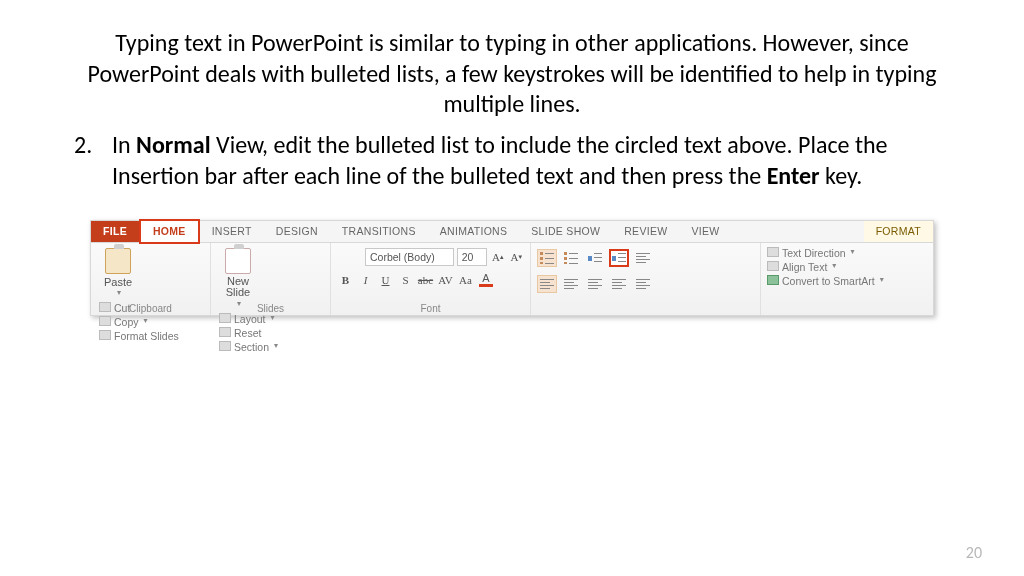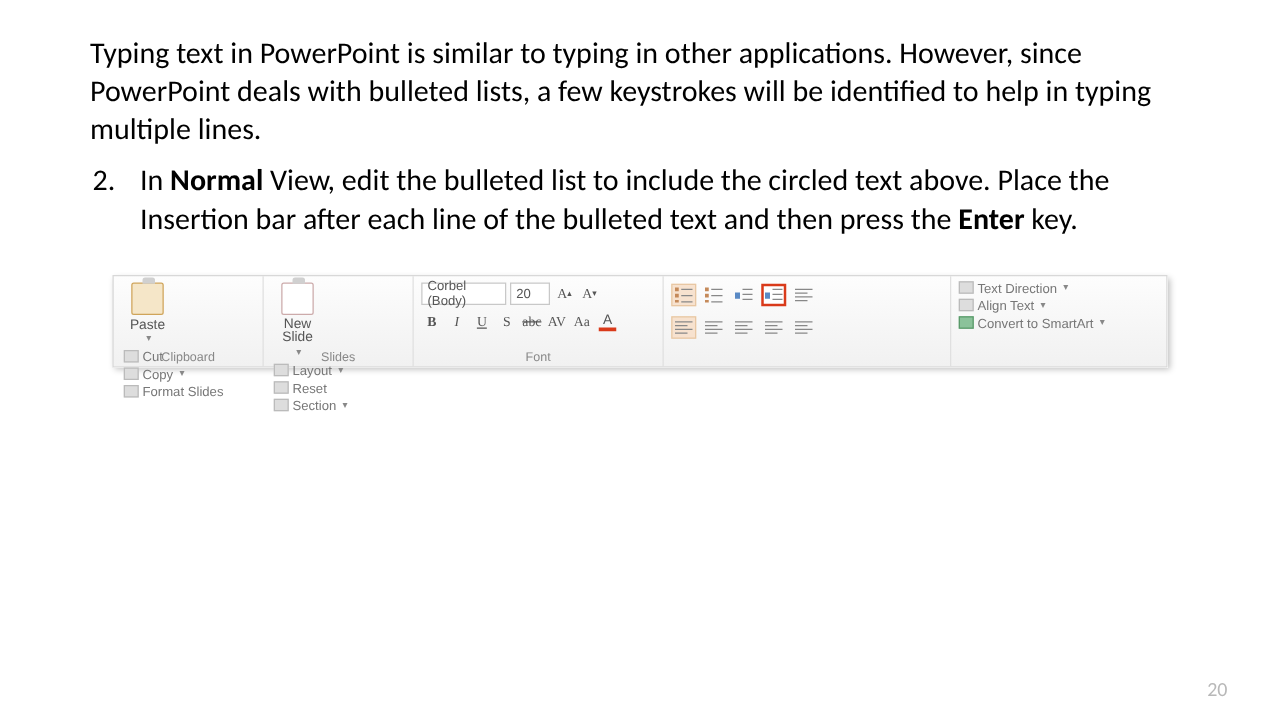"Typing text in PowerPoint is" .intro { text-align: none -> center }
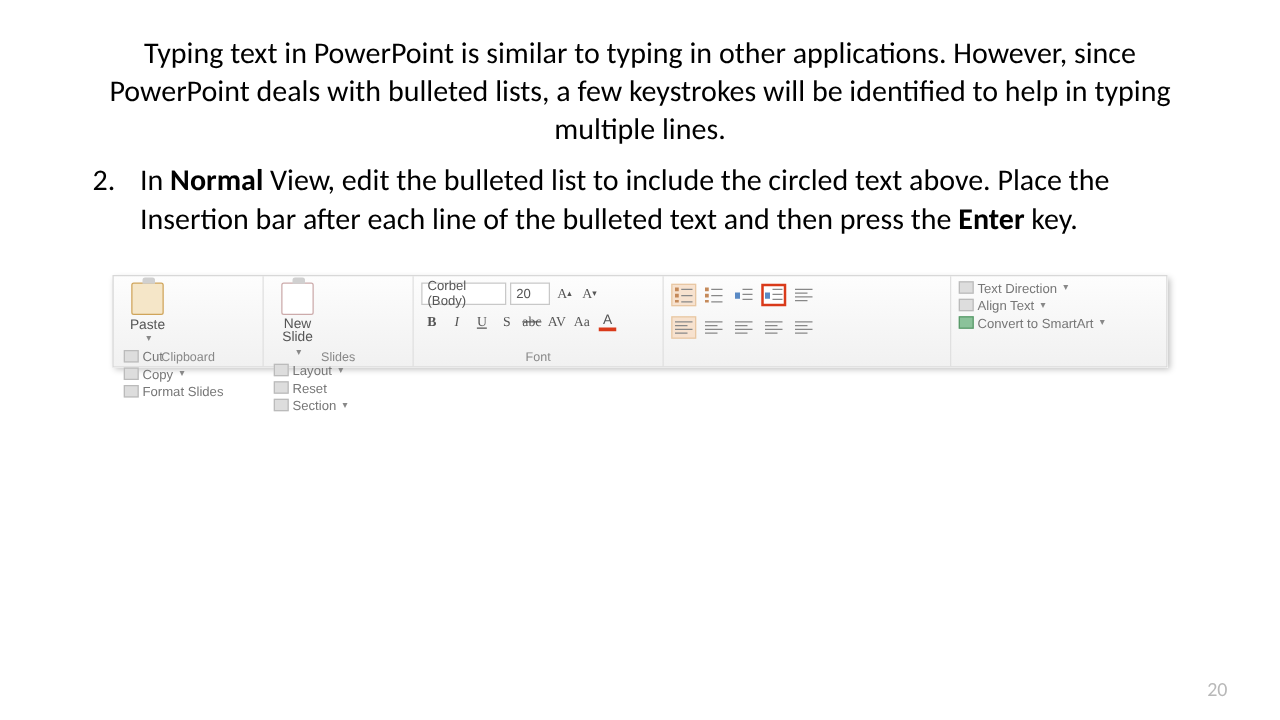"FILE" div.tabs { html: none -> <div> <div>FILE</div> <div>HOME</div> <div>INSERT</div> <div>DESIGN</div> <div>TRANSITIONS</div> <div>ANIMATIONS</div> <div>SLIDE SHOW</div> <div>REVIEW</div> <div>VIEW</div> <div>FORMAT</div> </div> }
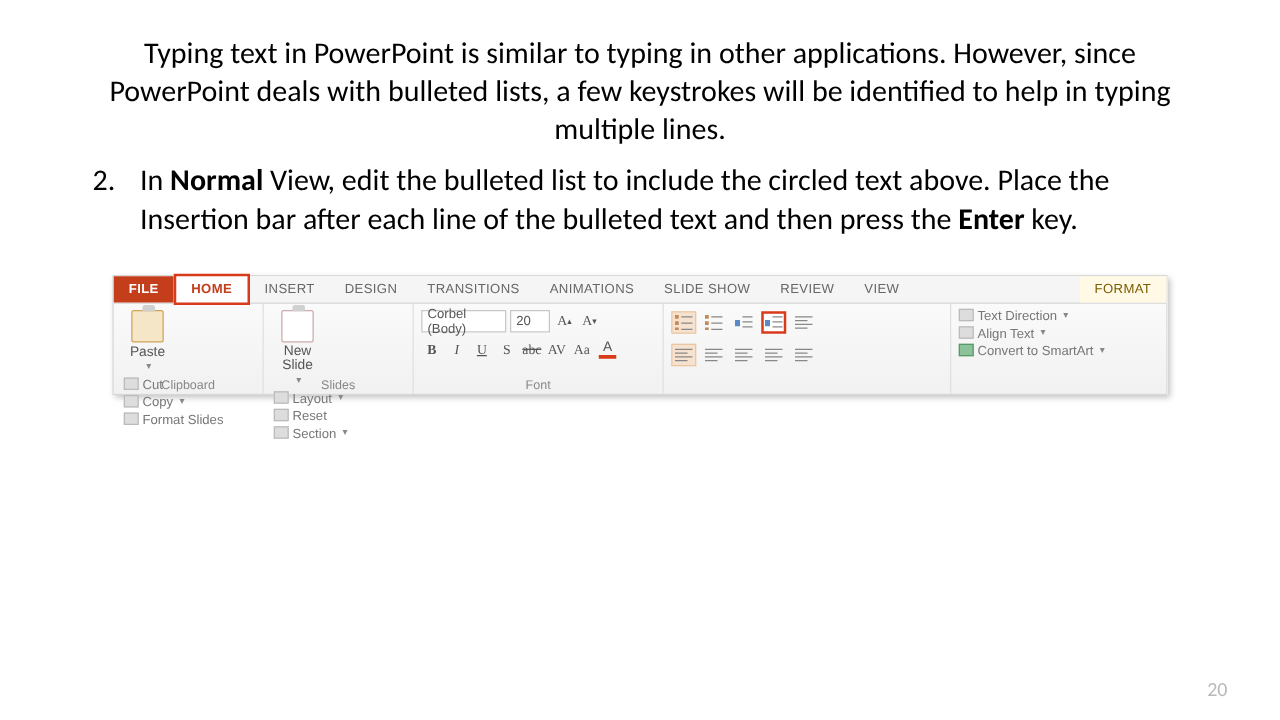"Corbel (Body)" .combo.wide { margin-left: none -> 28px; width: 68px -> 96px }
